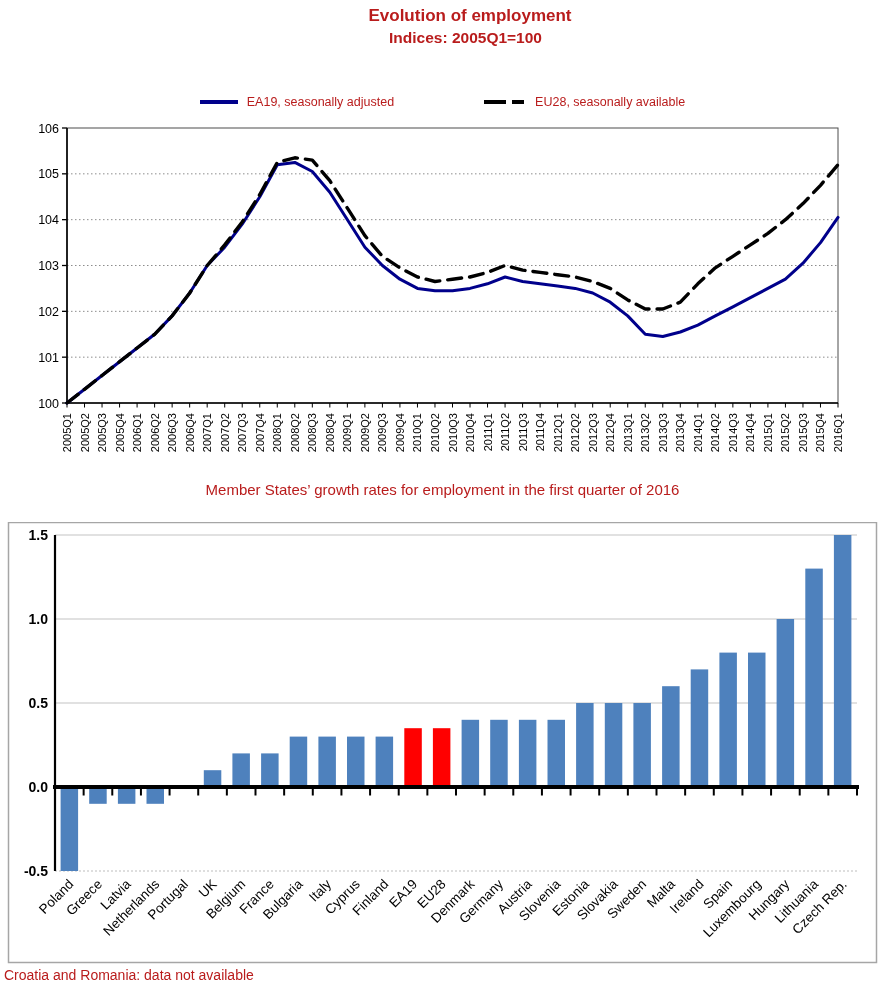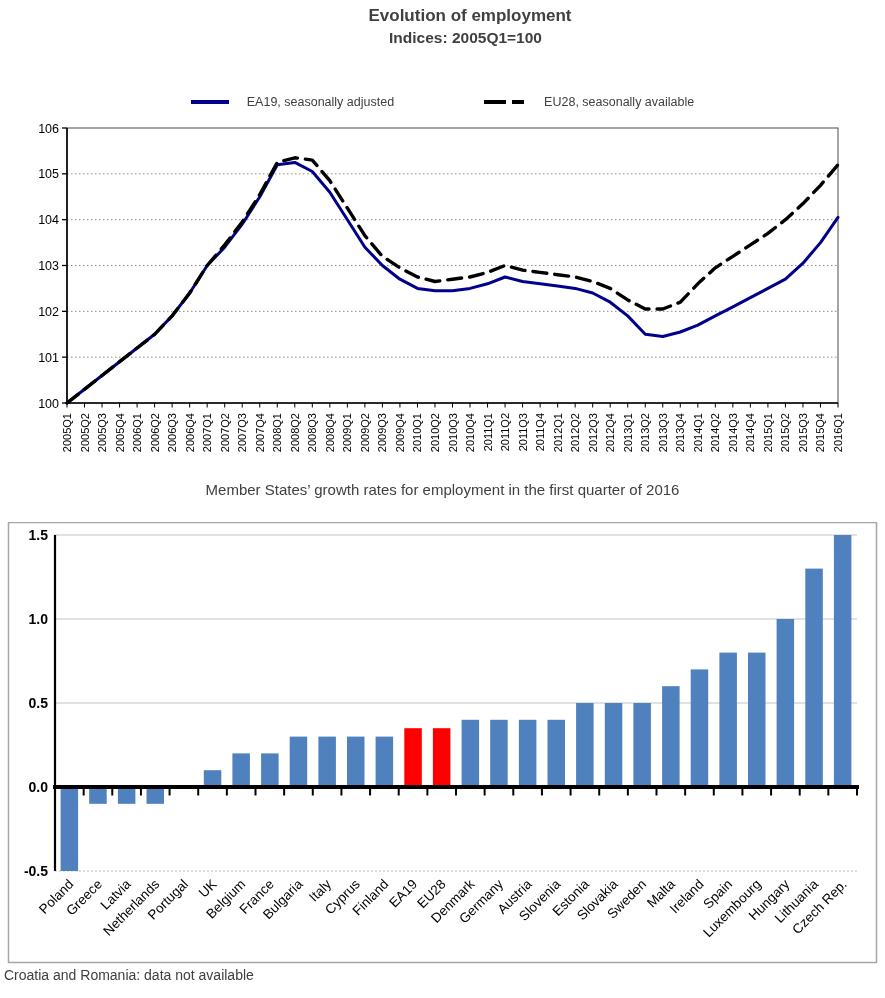"Evolution of employment" .page { color: #404040 -> #b91c1c }
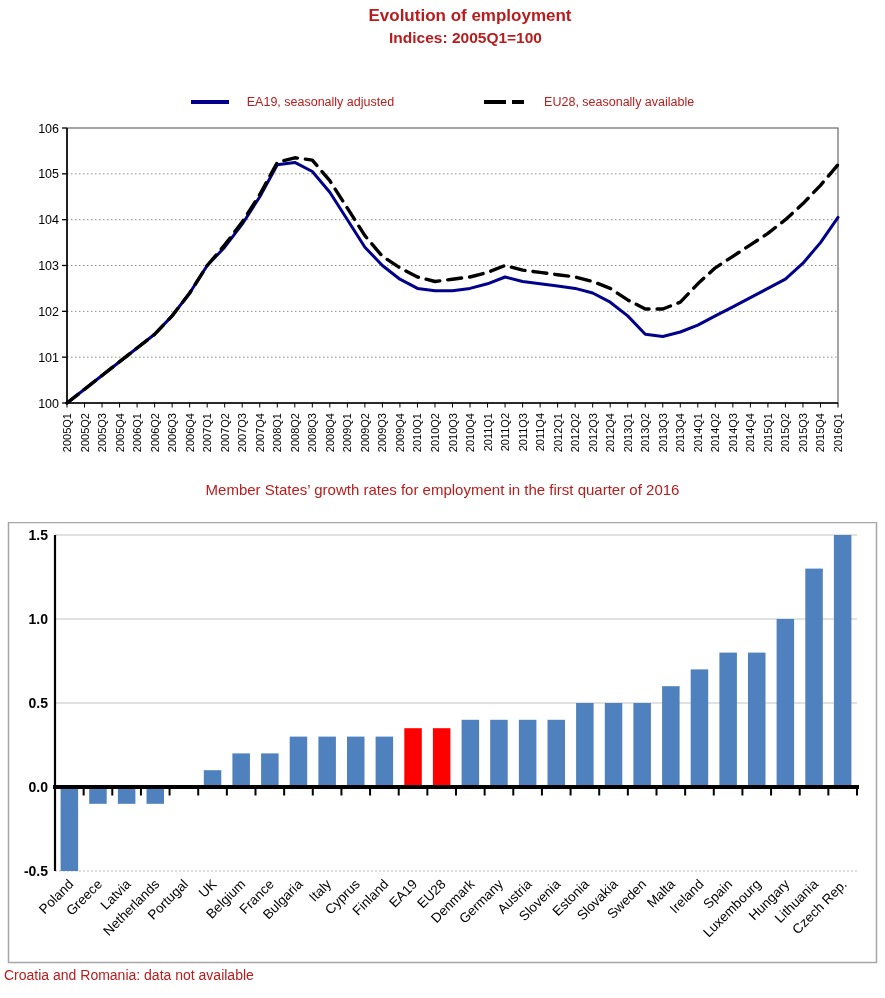"EA19, seasonally adjusted" .leg-item { gap: 18px -> 9px }
